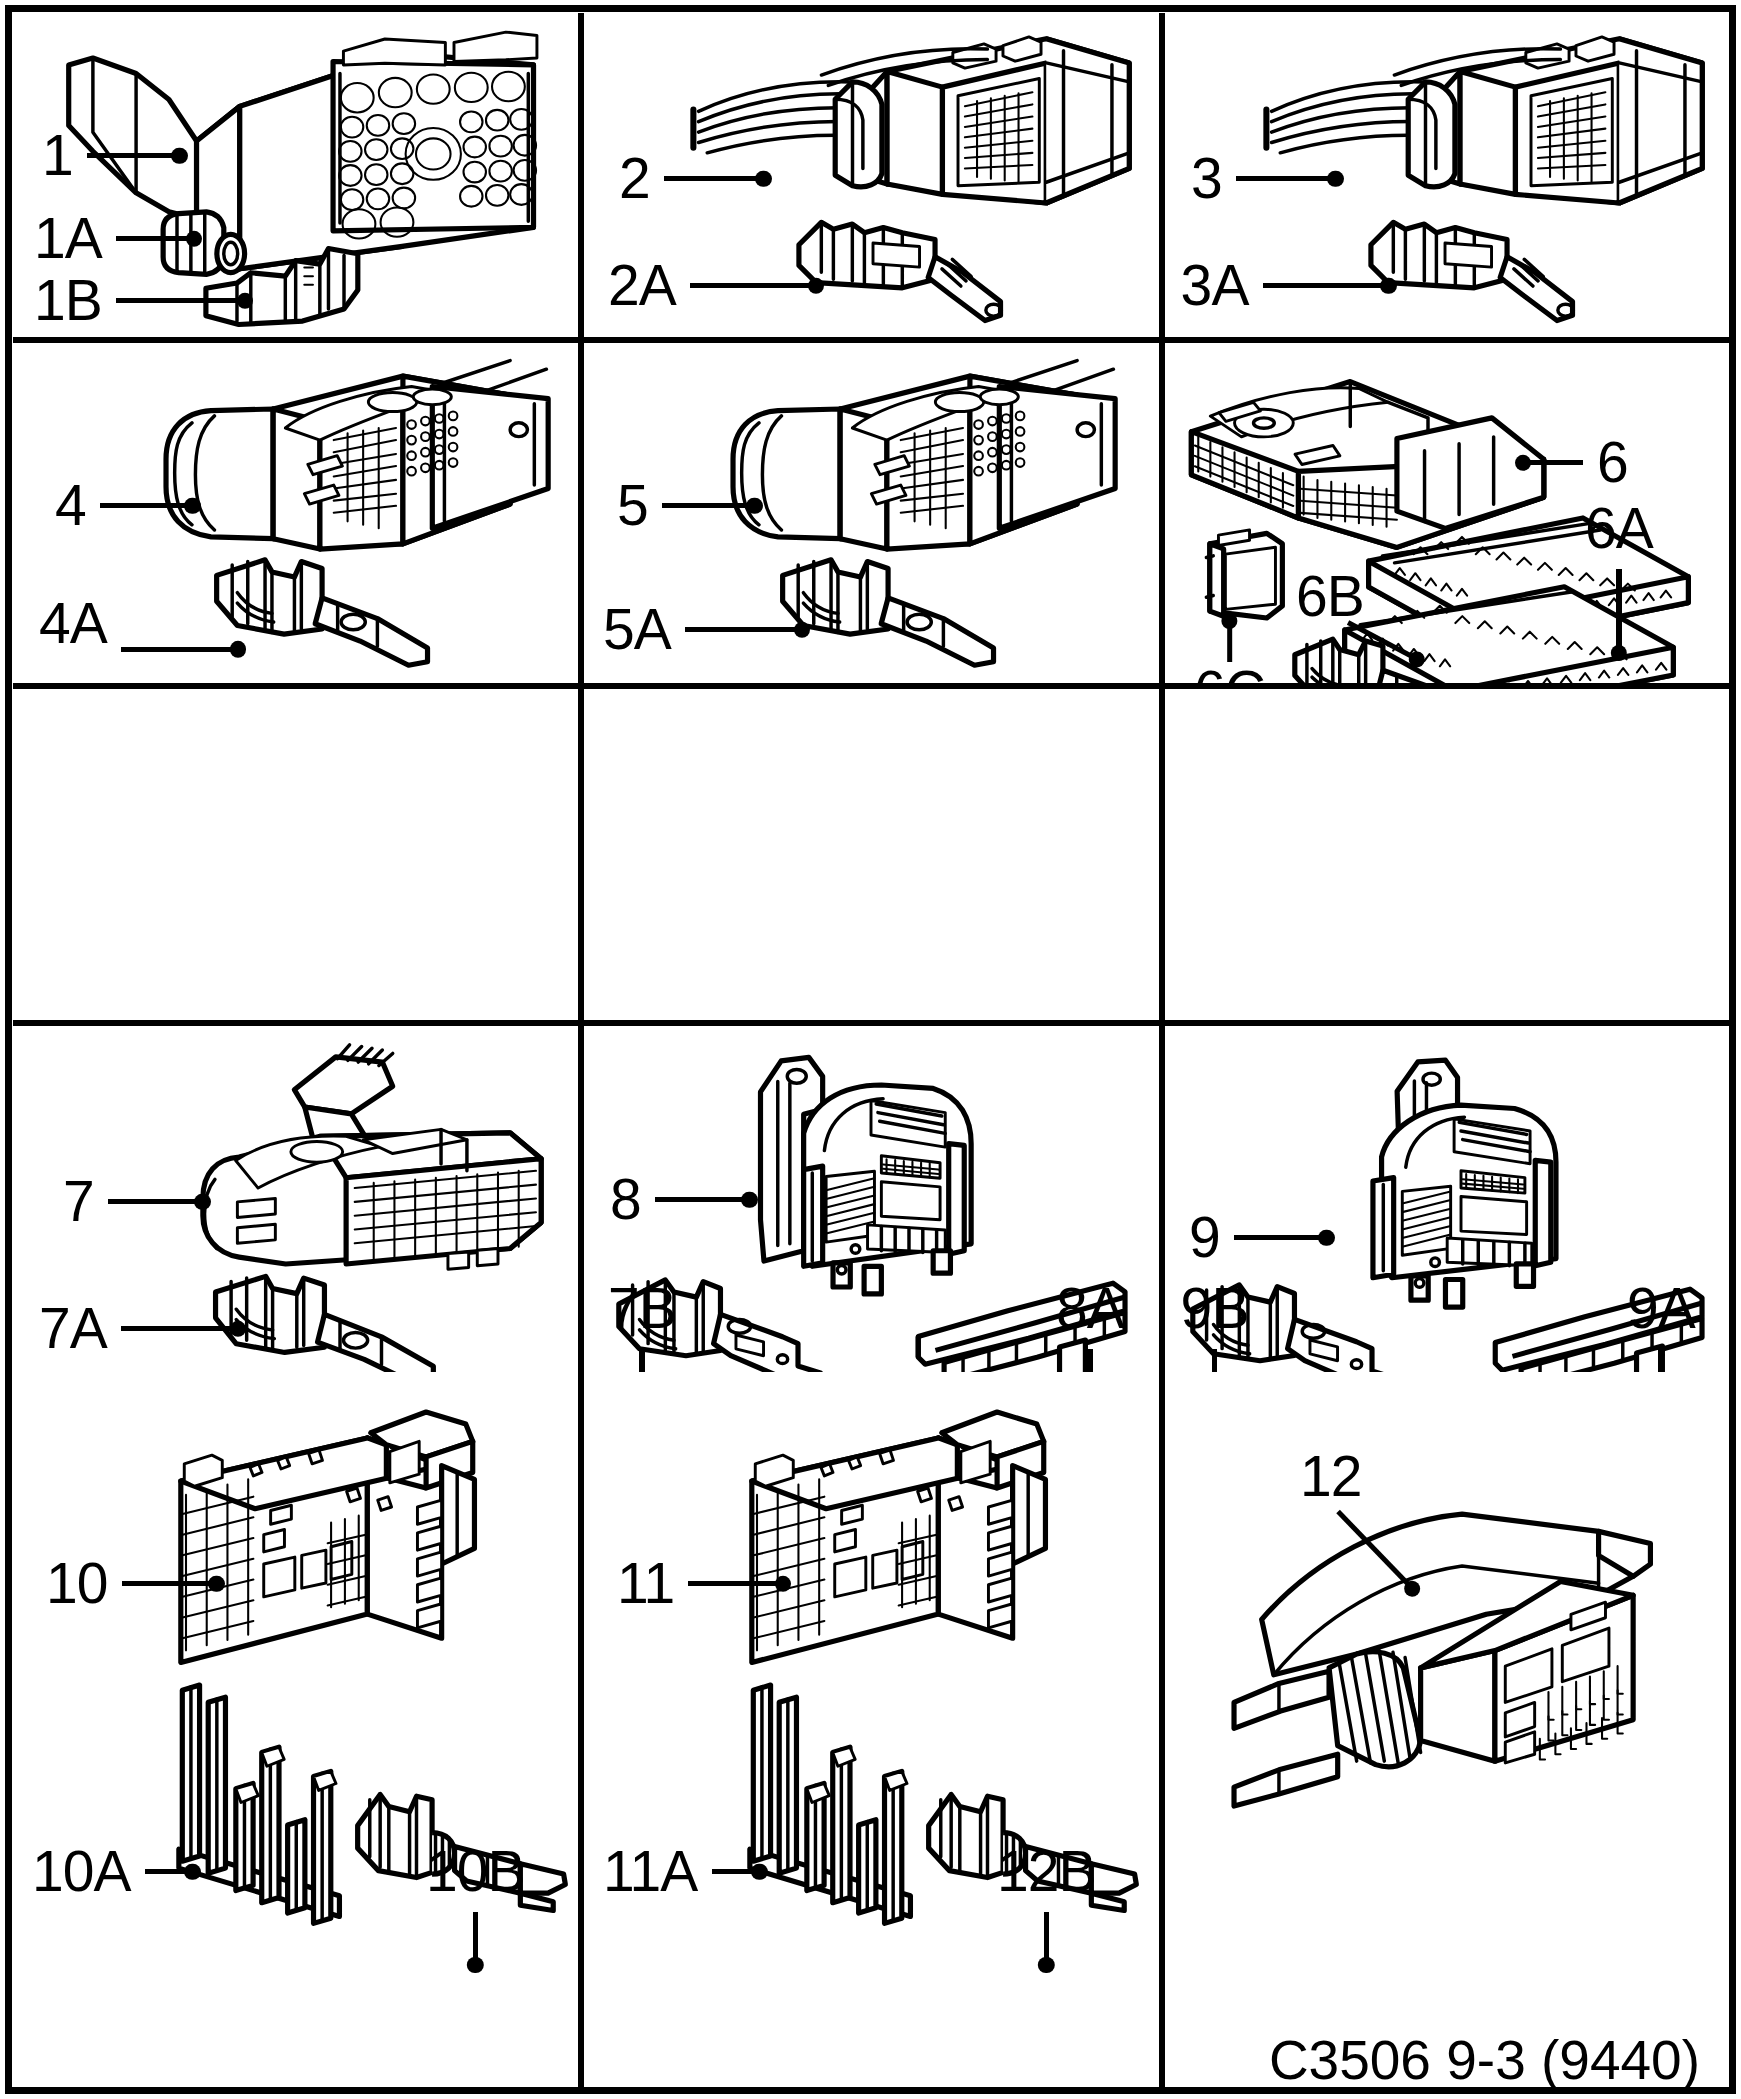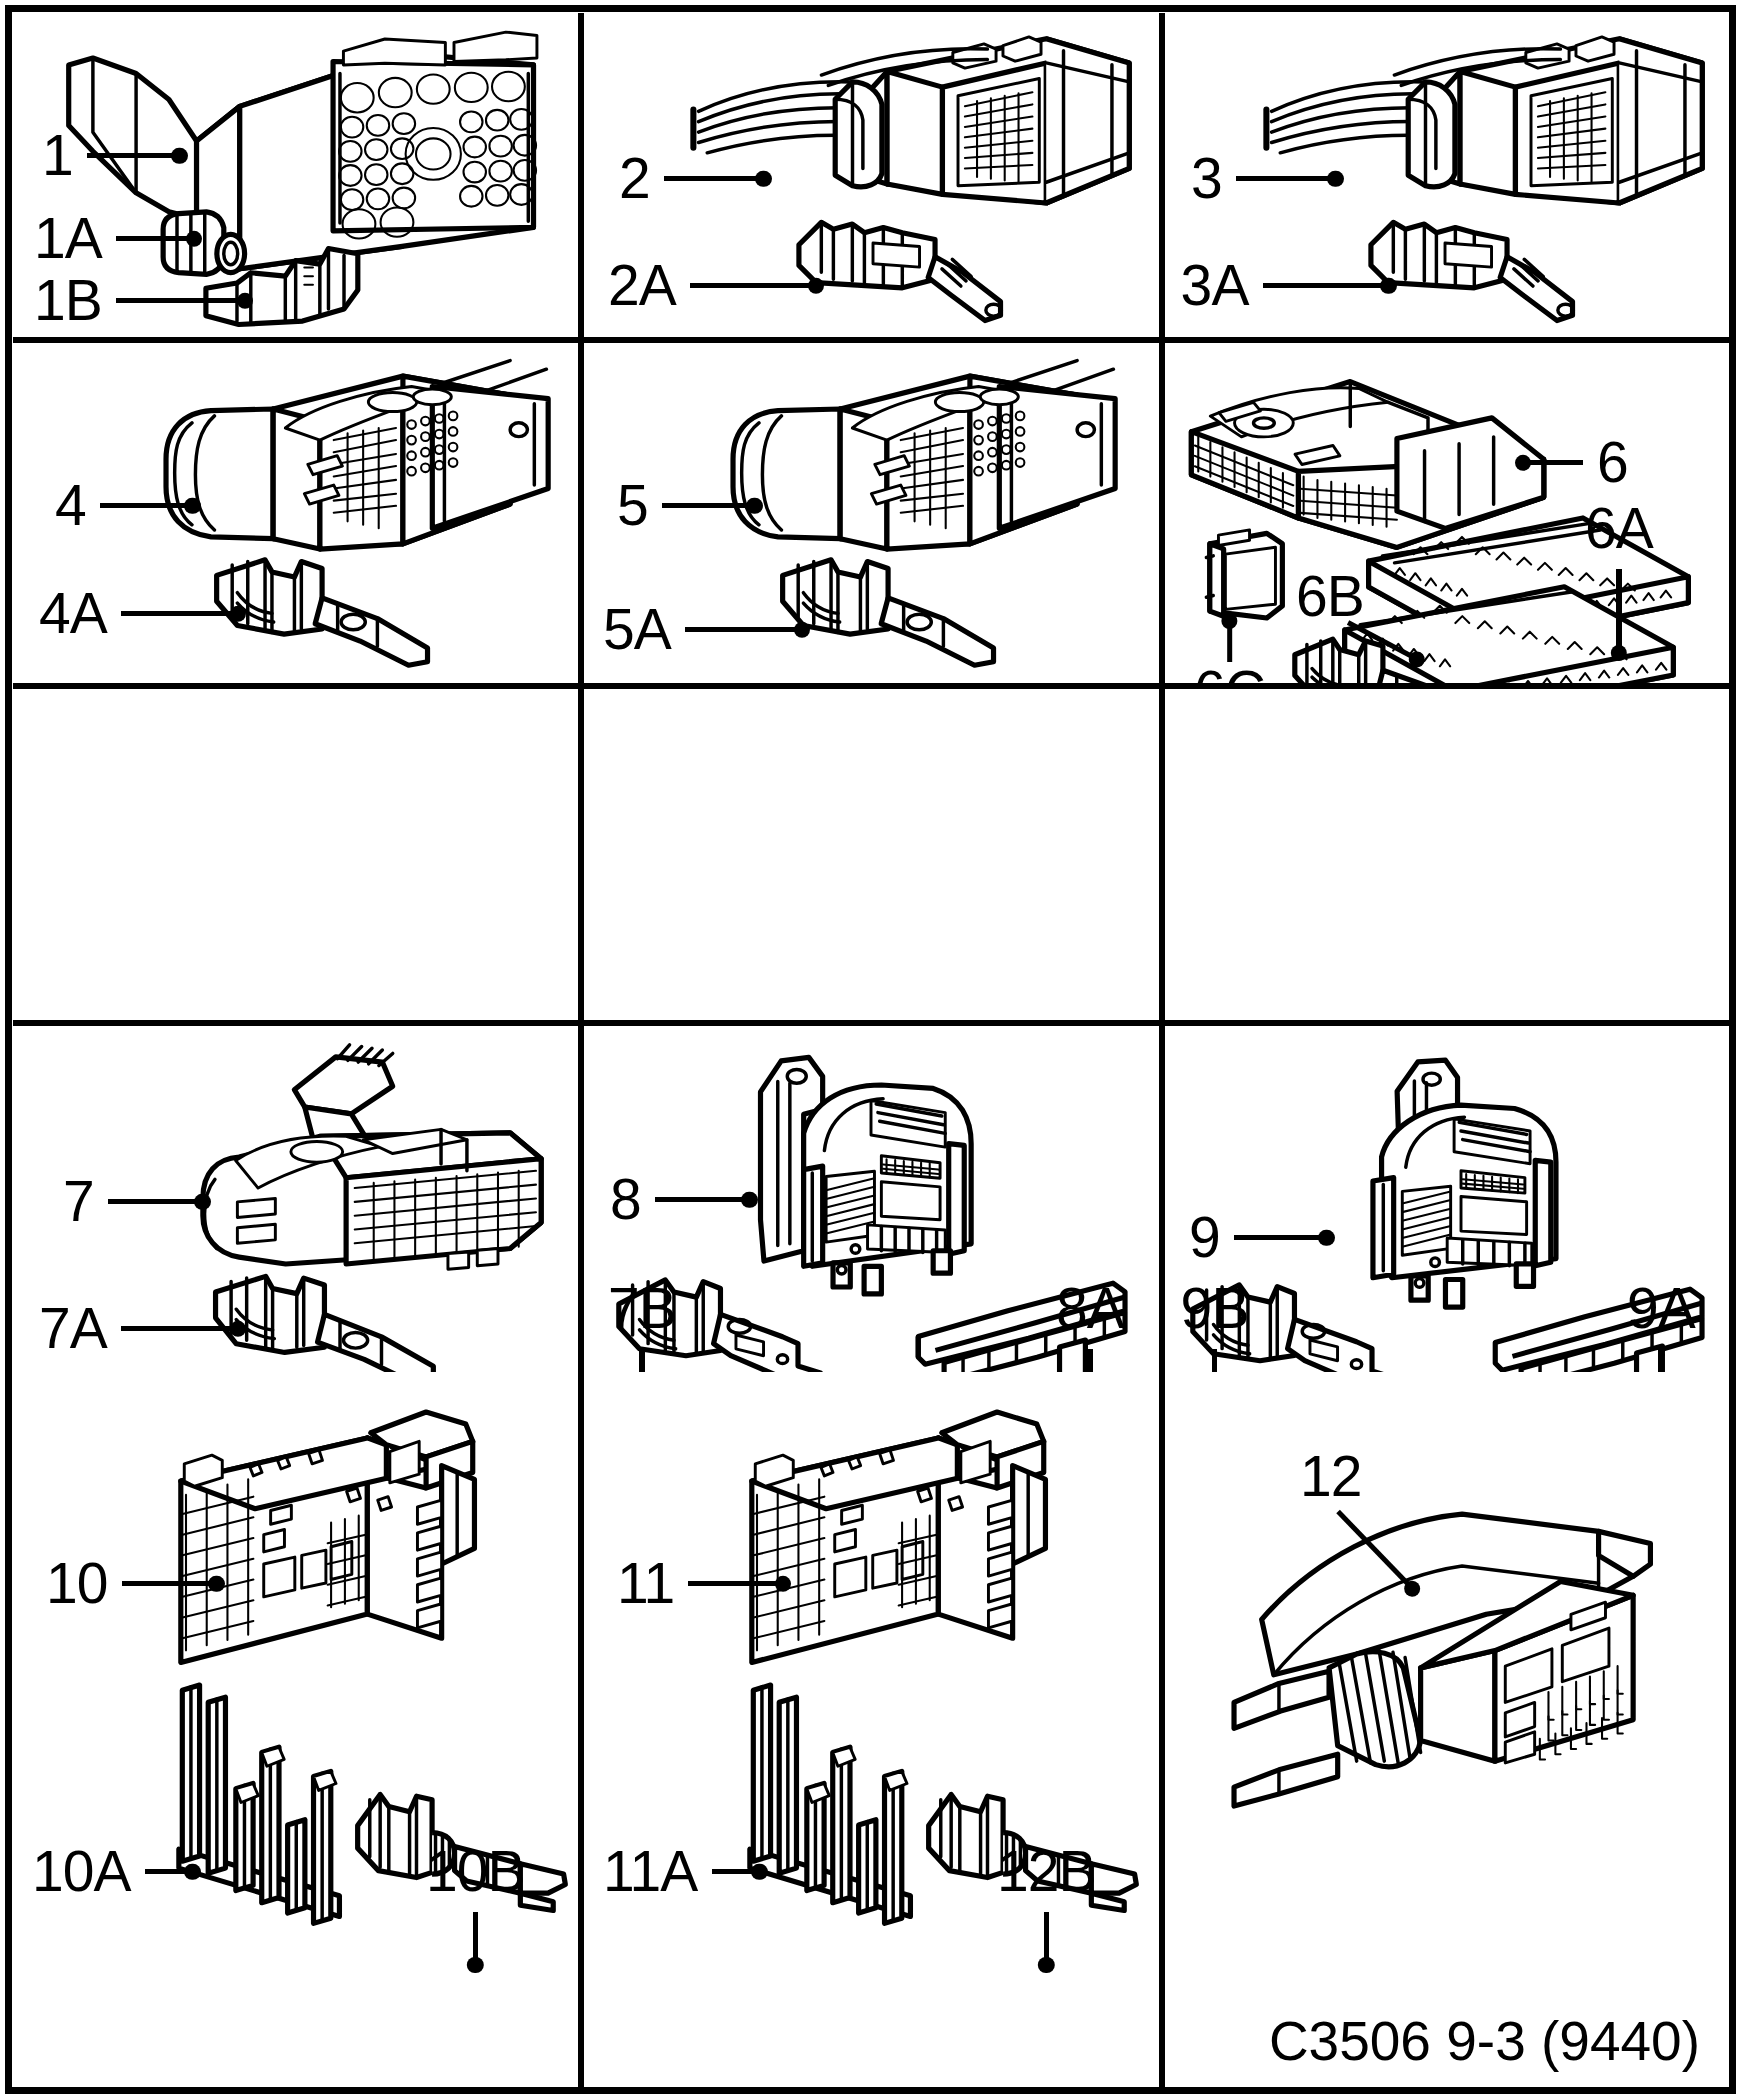"4A" div.callout { align-items: none -> flex-end; top: 242px -> 252px }
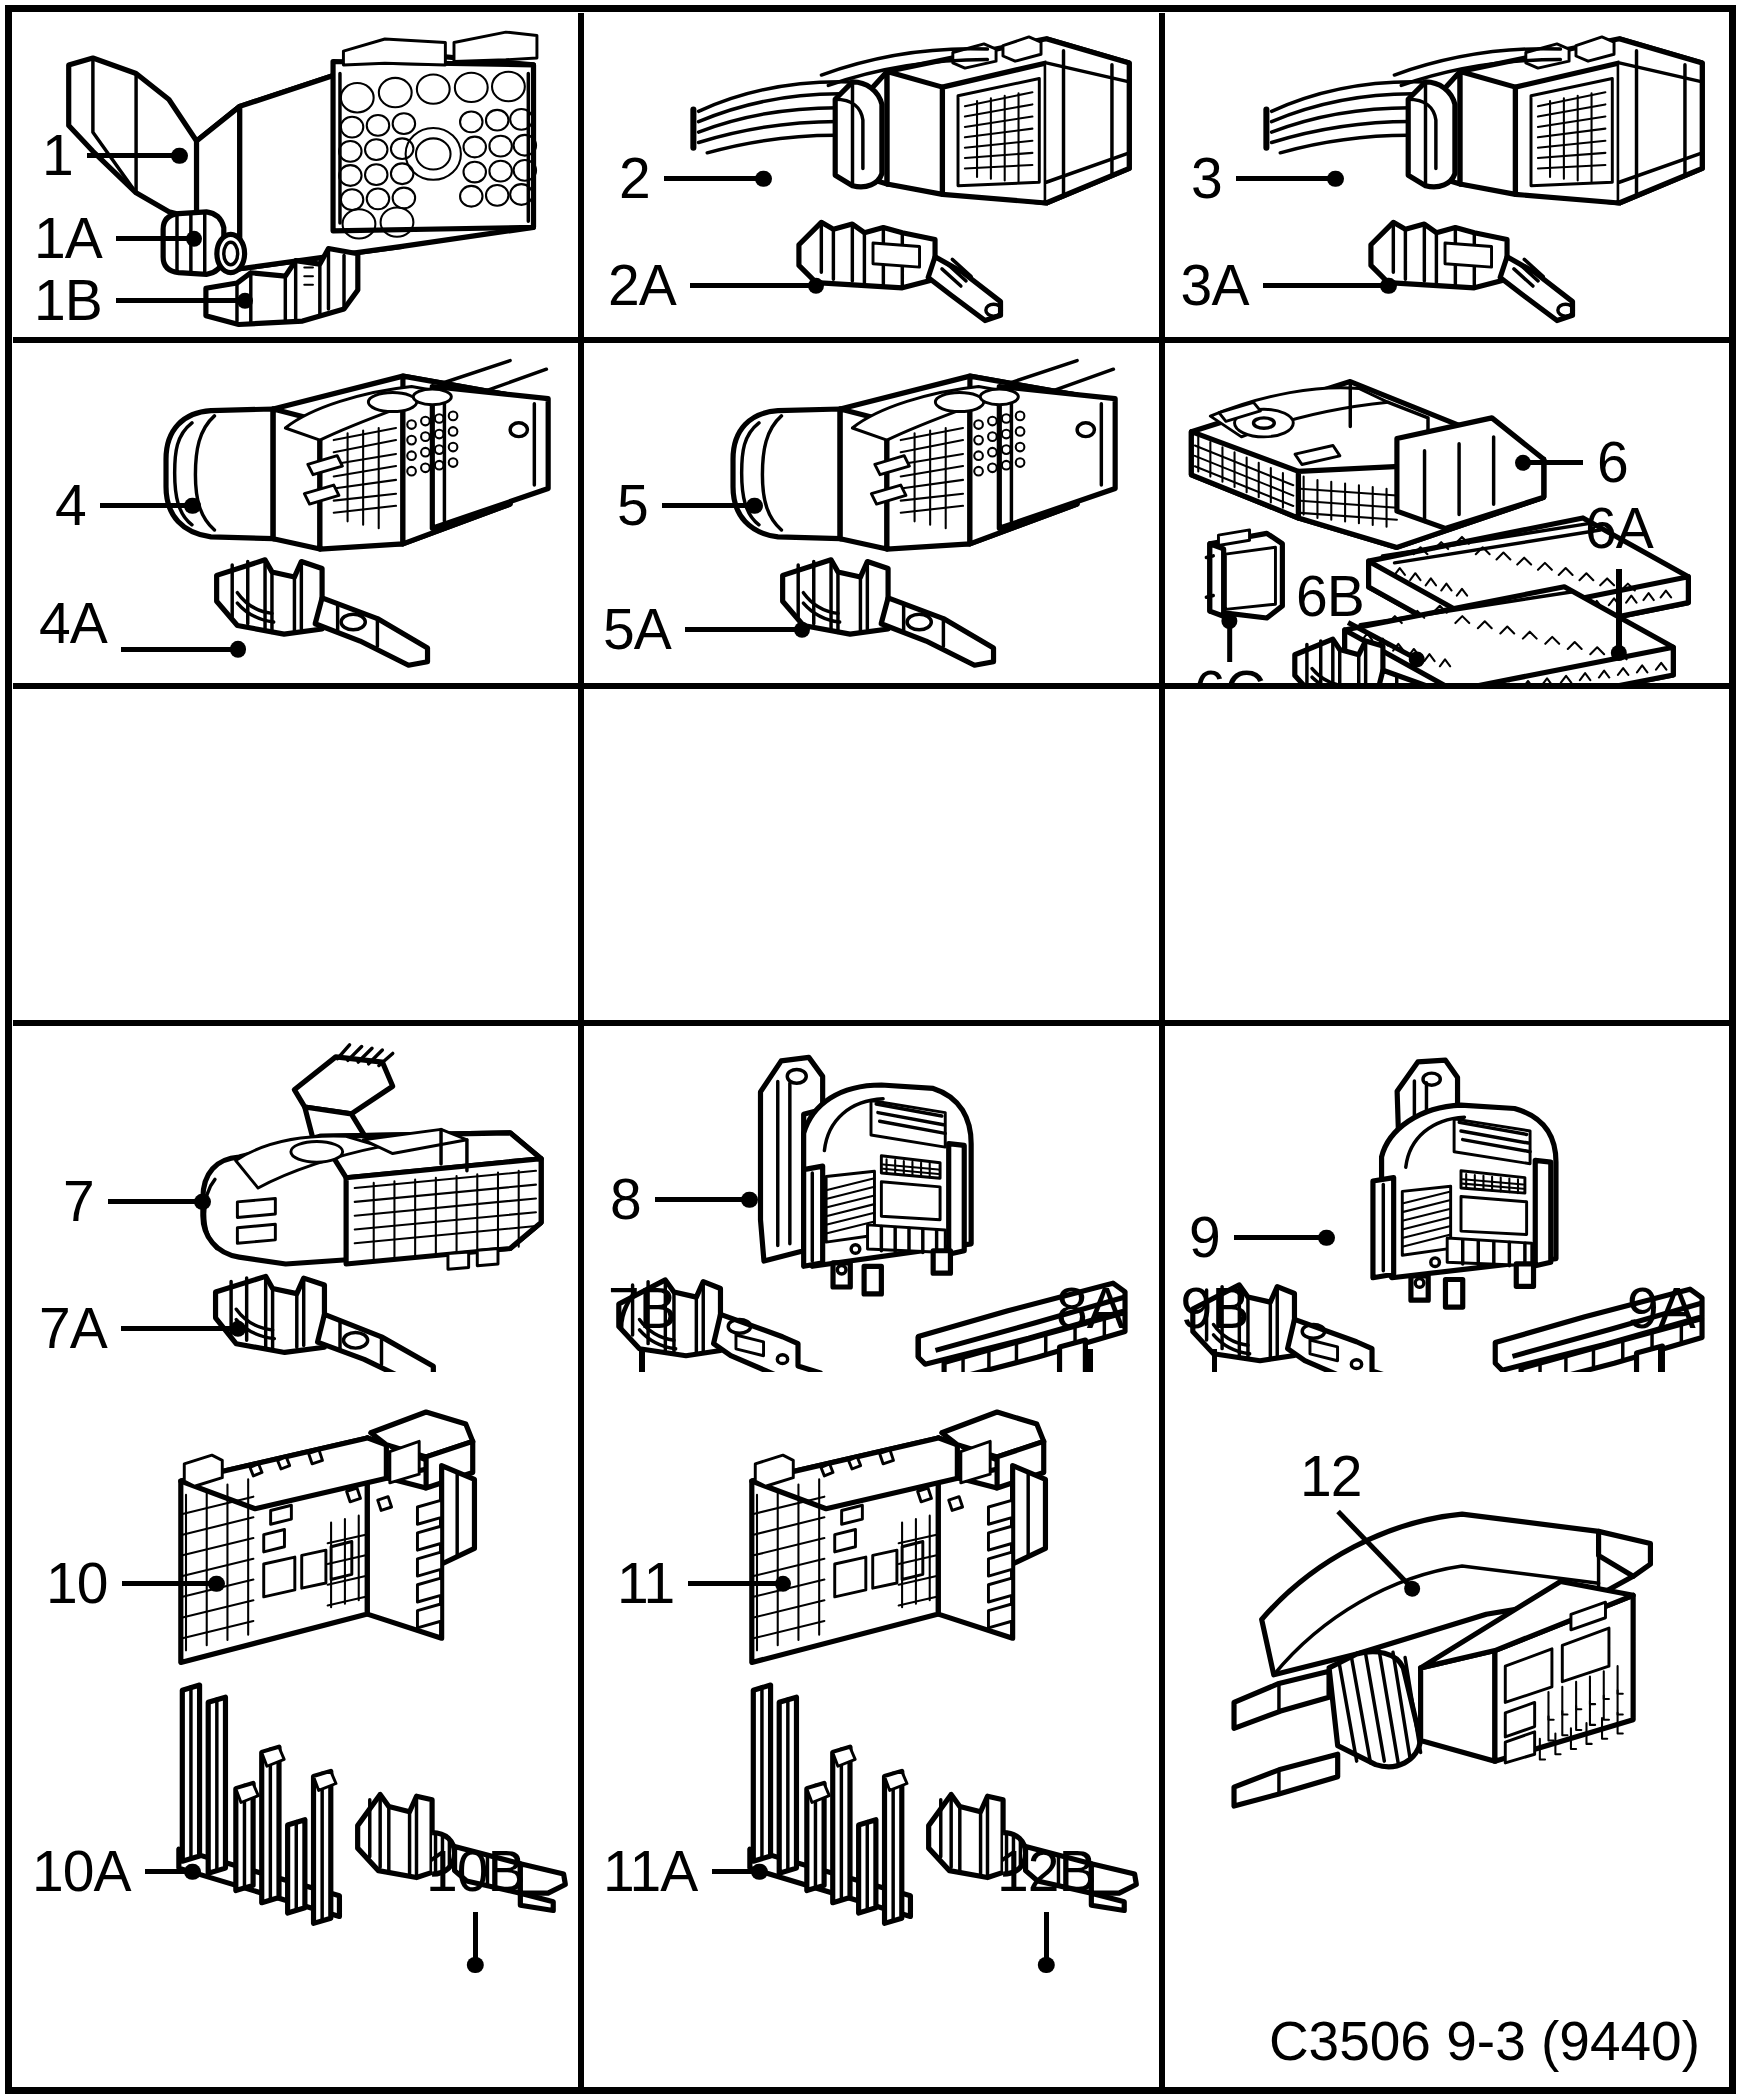"C3506 9-3 (9440)" #caption { bottom: 27px -> 8px }
